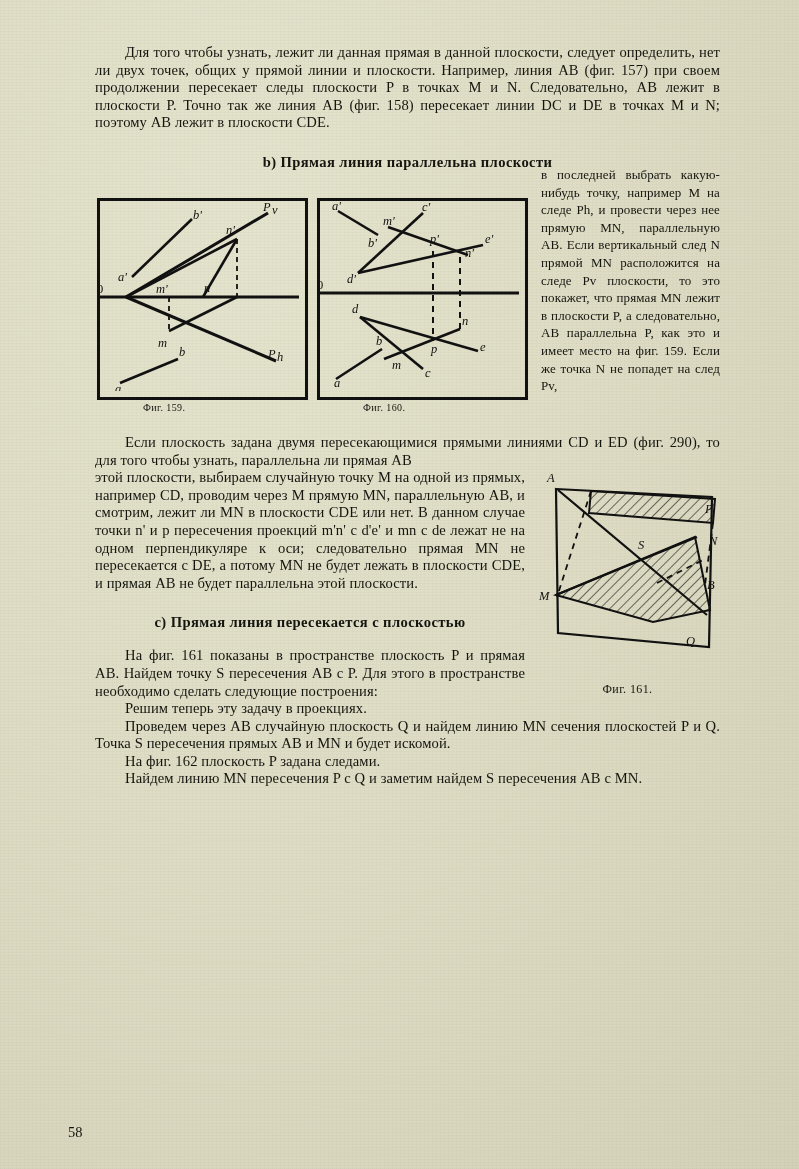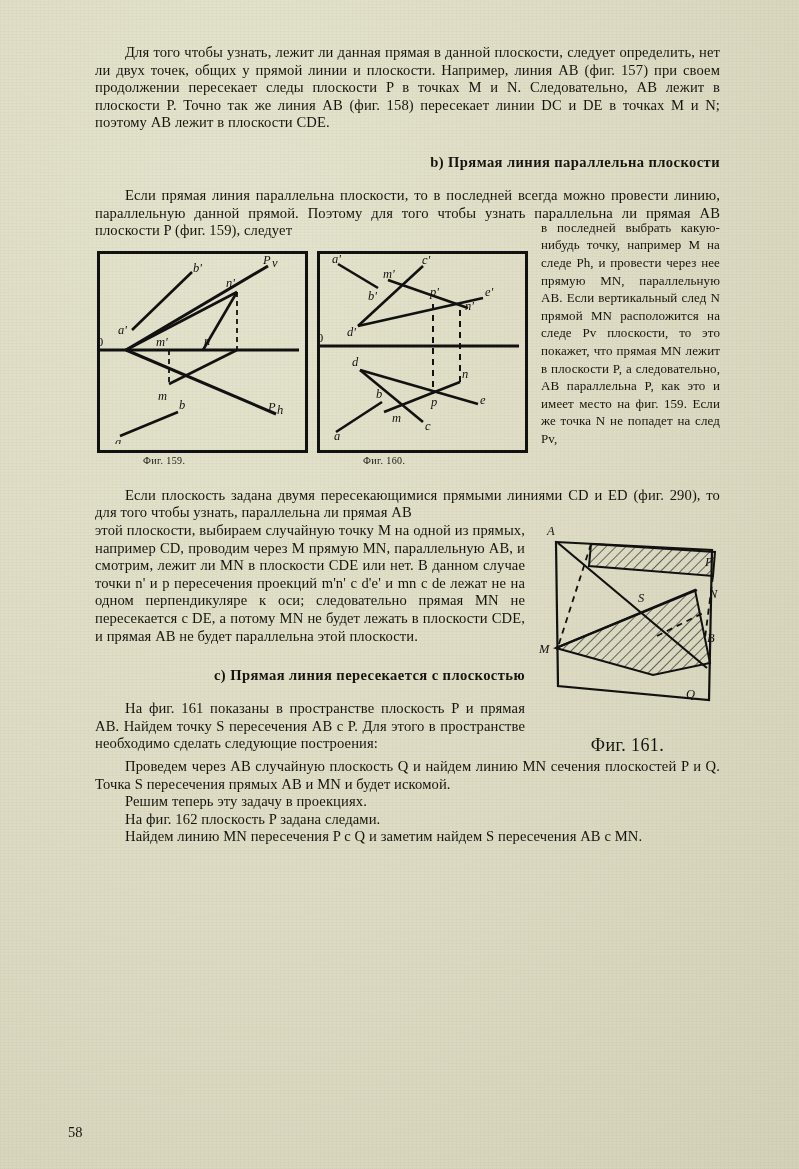"b) Прямая линия параллельна плоскости" h3.head { text-align: right -> center }
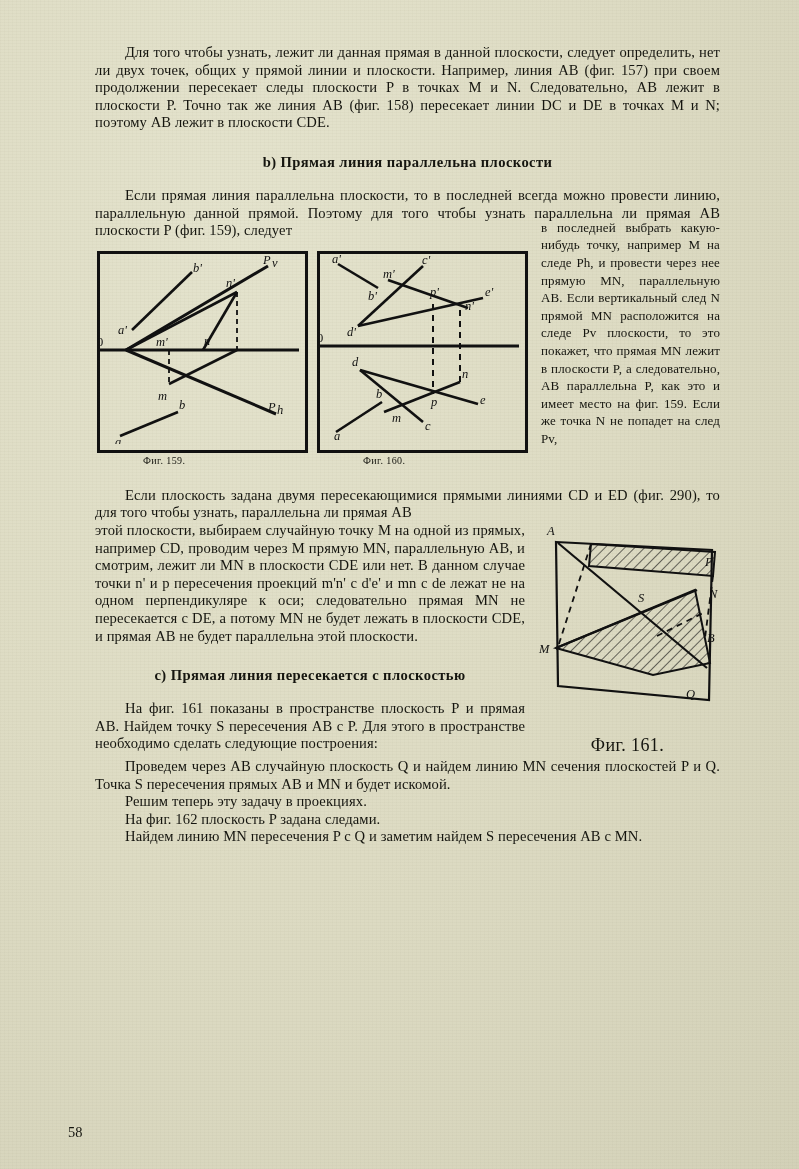"Если прямая линия параллельна плоскости," p.ind { html: <p>Если прямая линия параллельна плоскости, то в последней всегда можно провести линию, параллельную данной прямой. Поэтому для того чтобы узнать параллельна ли прямая AB плоскости P (фиг. 159), следует</p> -> none }
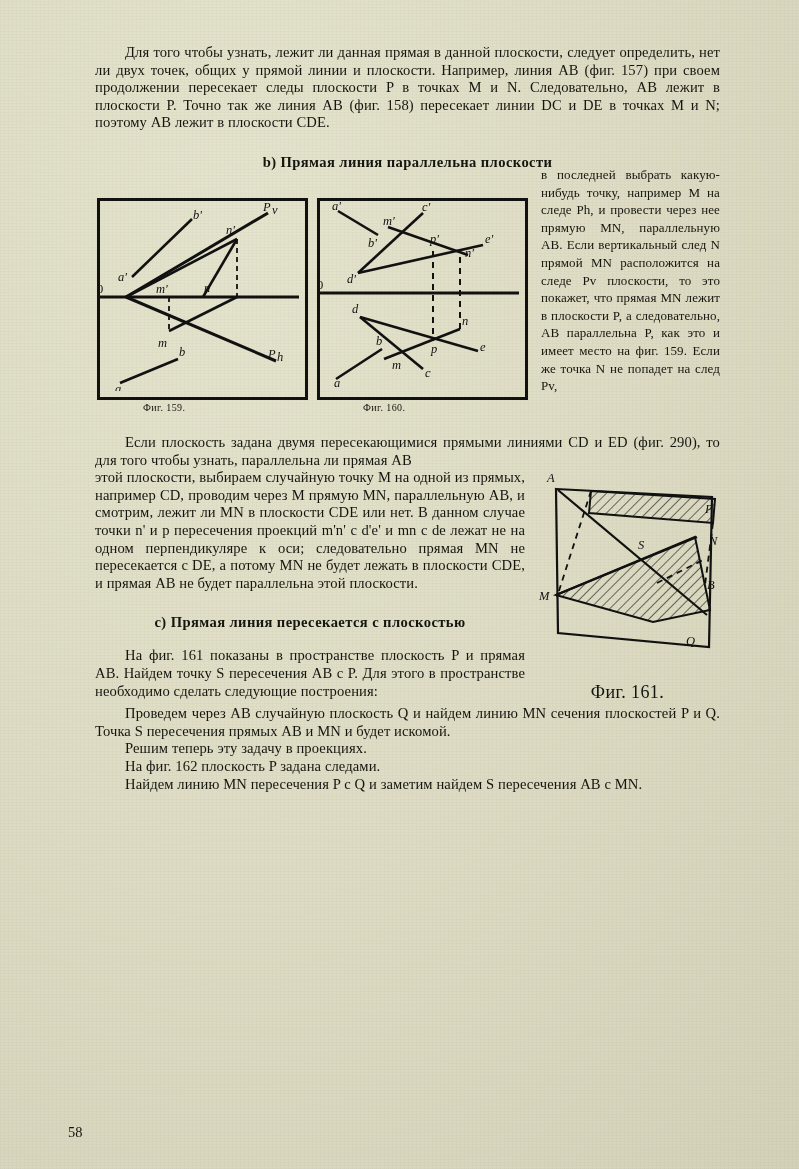"Фиг. 161." #cap161 { font-size: 18px -> 12px }
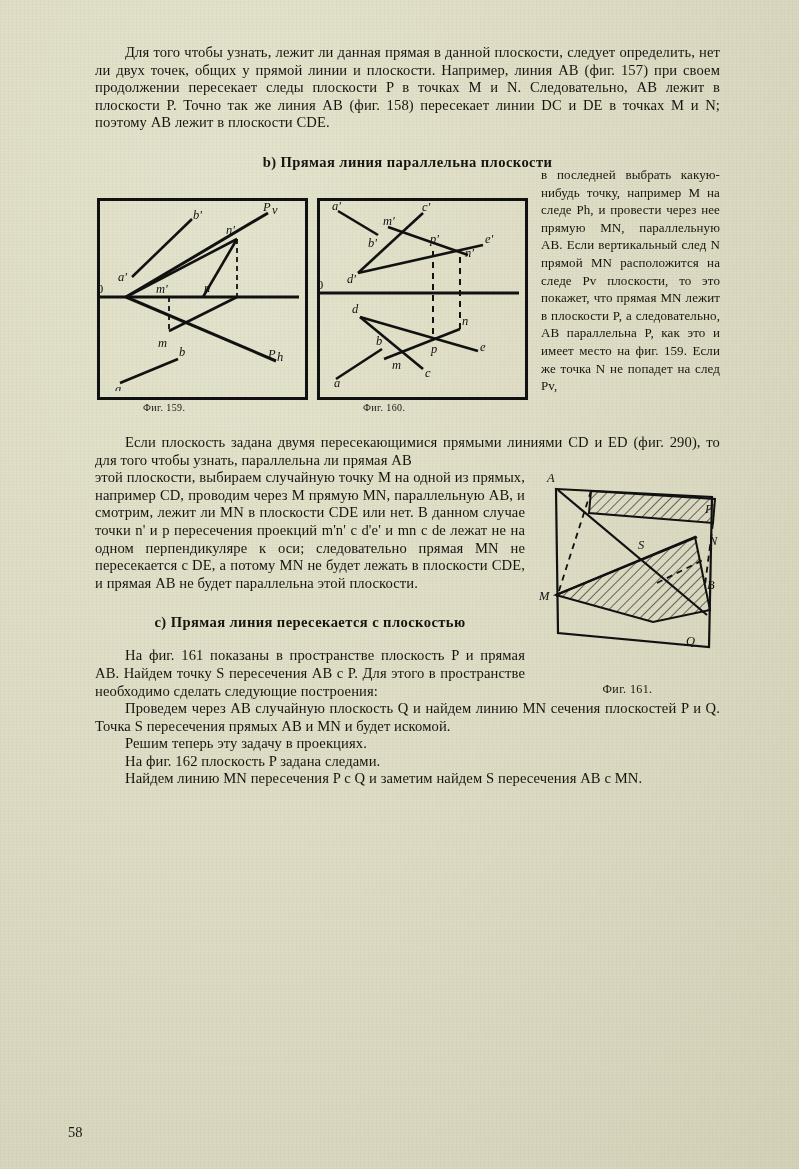"Проведем через AB случайную плоскость" p.ind { order: before "Решим теперь эту задачу в" -> after "Решим теперь эту задачу в" }
